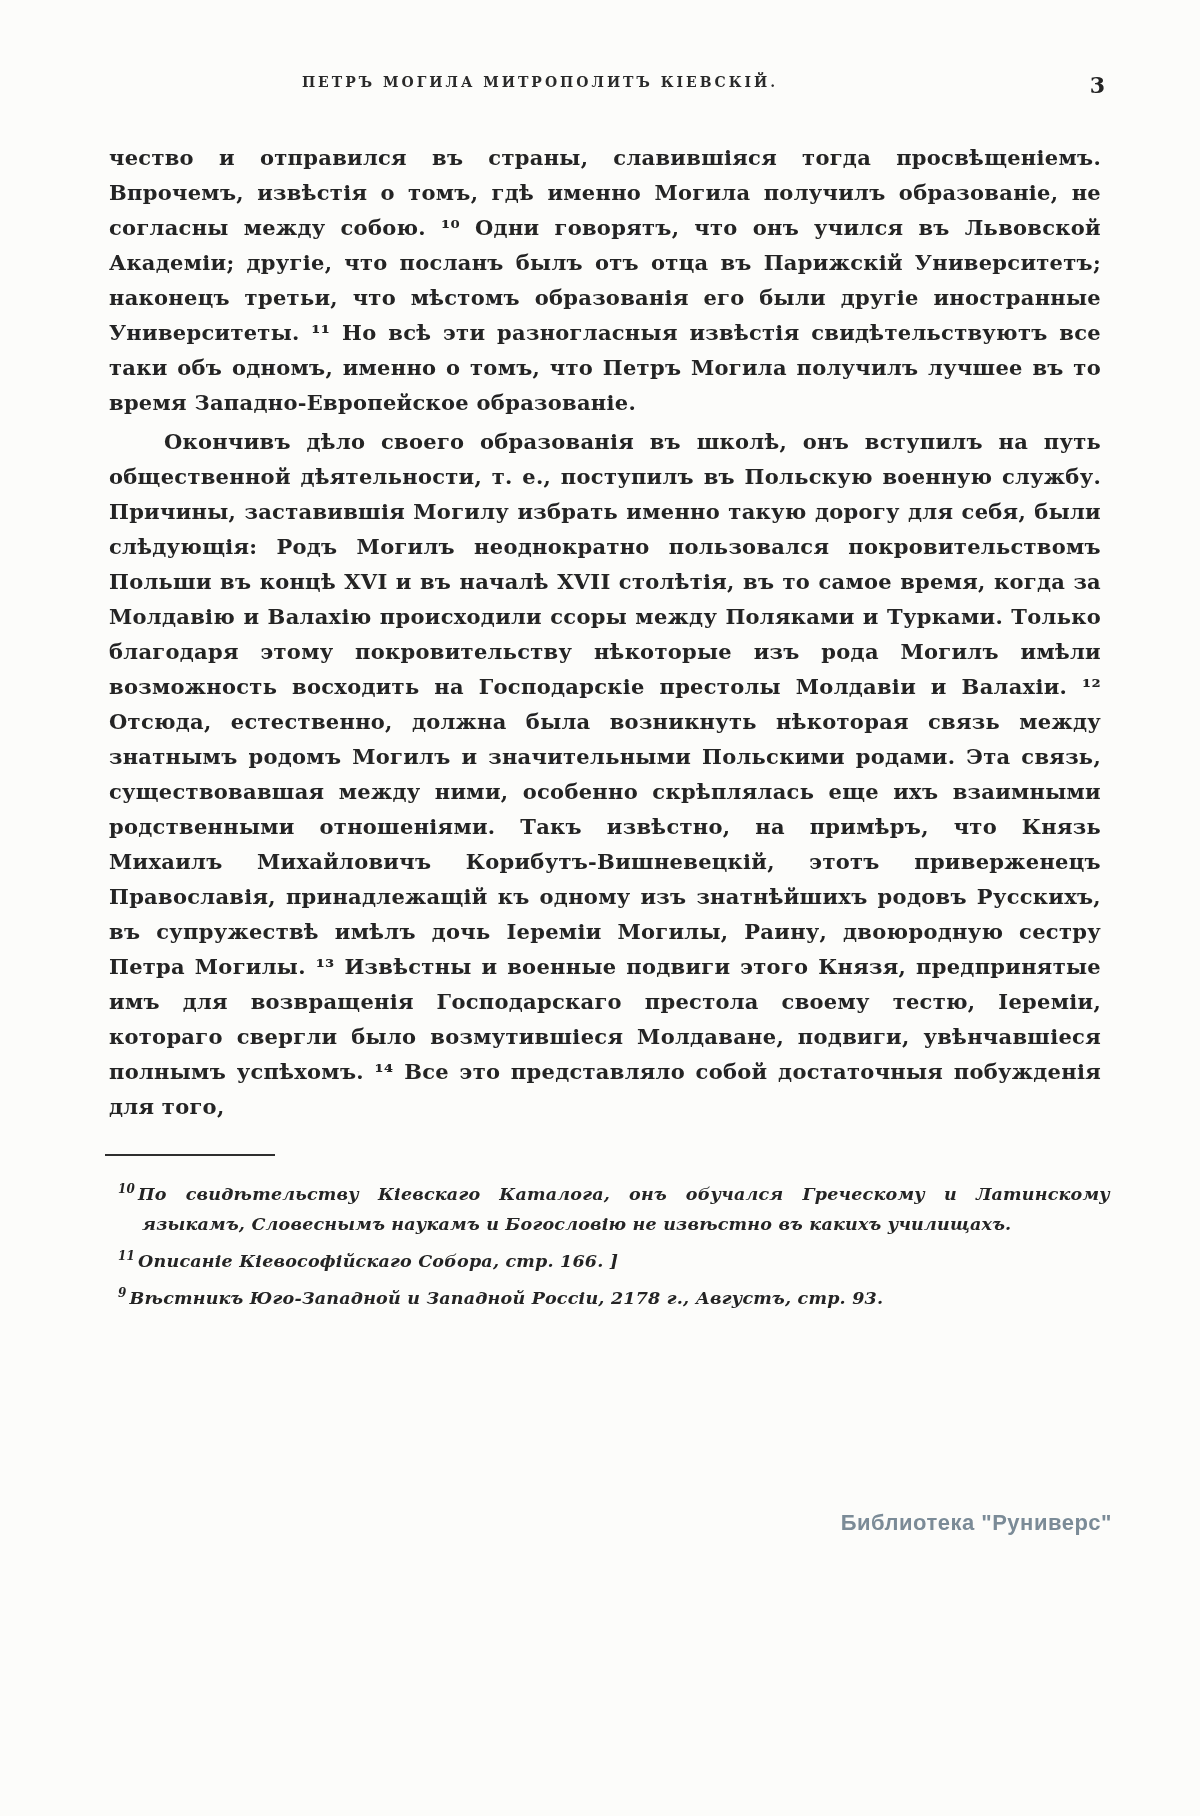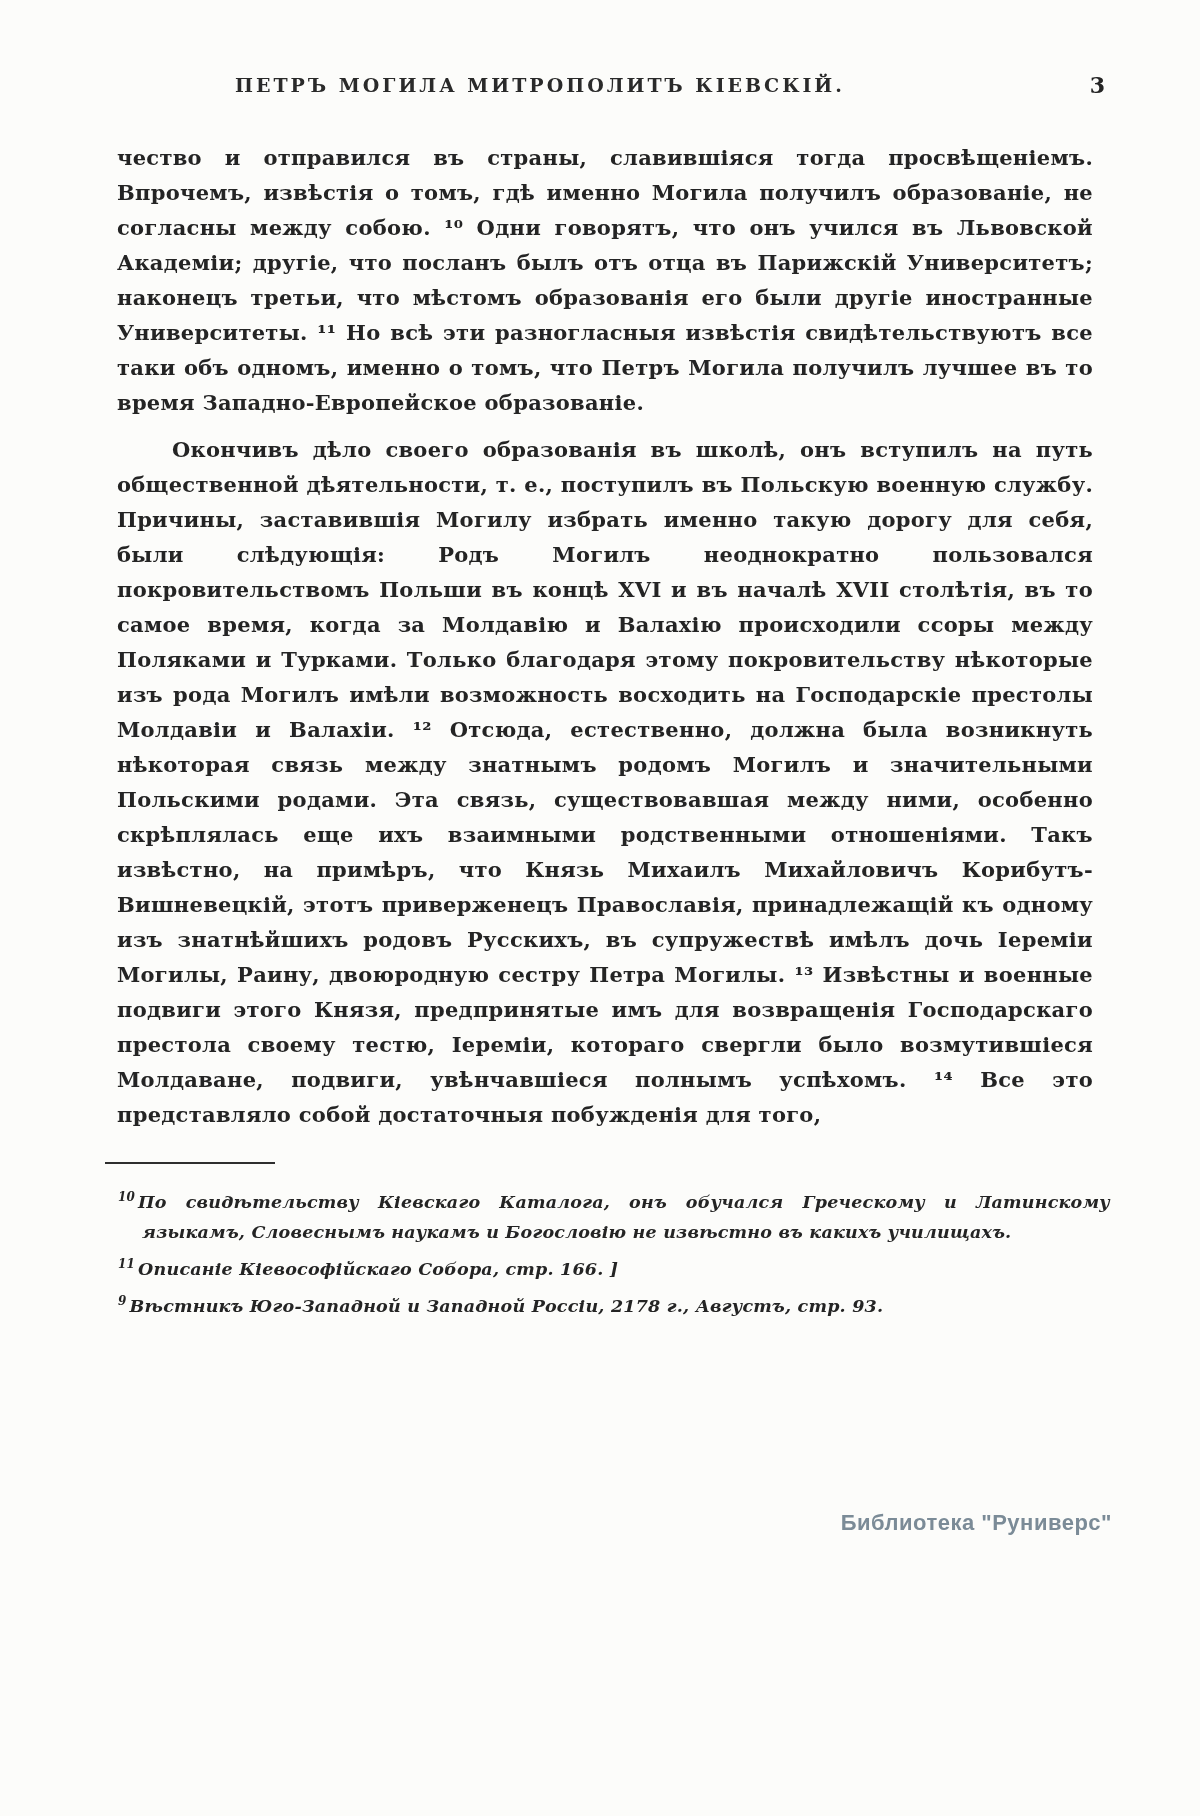"ПЕТРЪ МОГИЛА МИТРОПОЛИТЪ КІЕВСКІЙ." .running-header-title { font-size: 19px -> 14px }
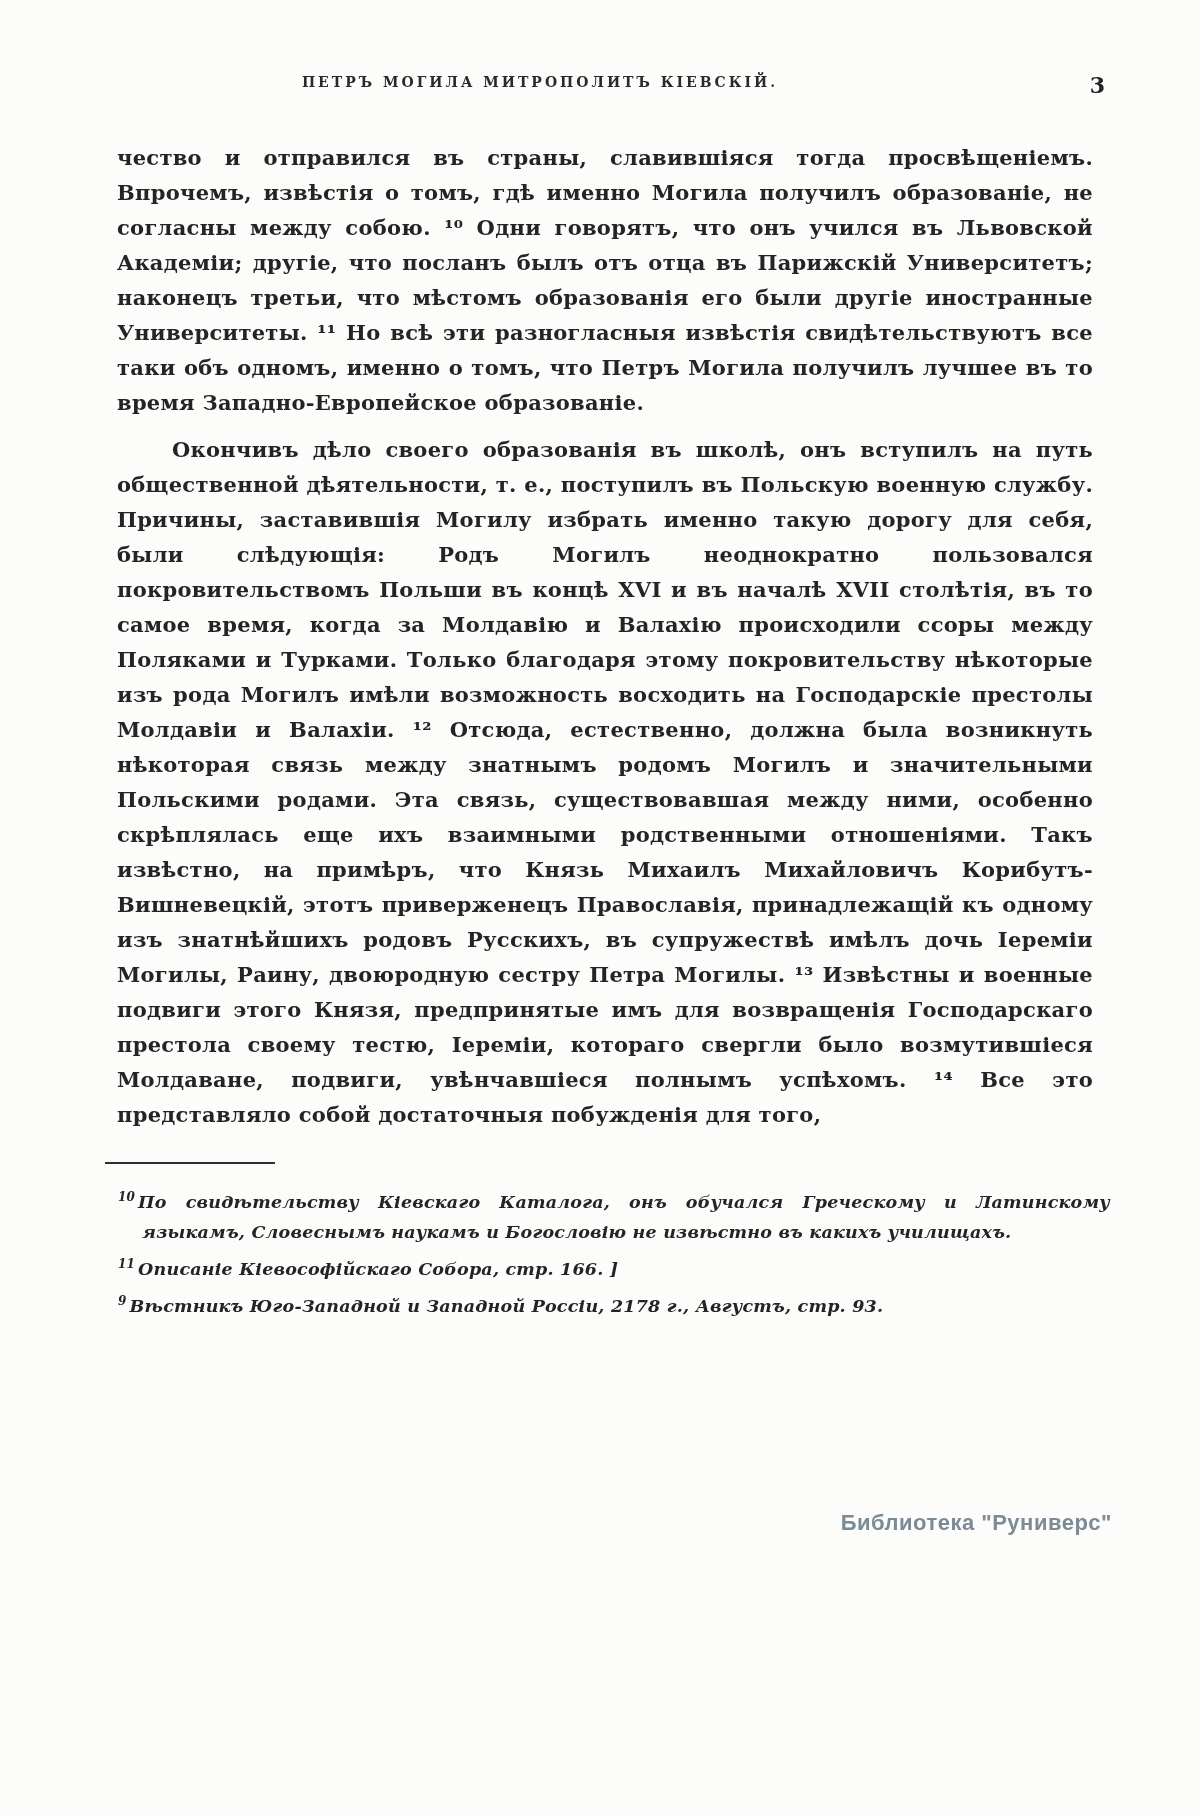"чество и отправился въ страны," .page-body p { margin: 12px -> 4px }
